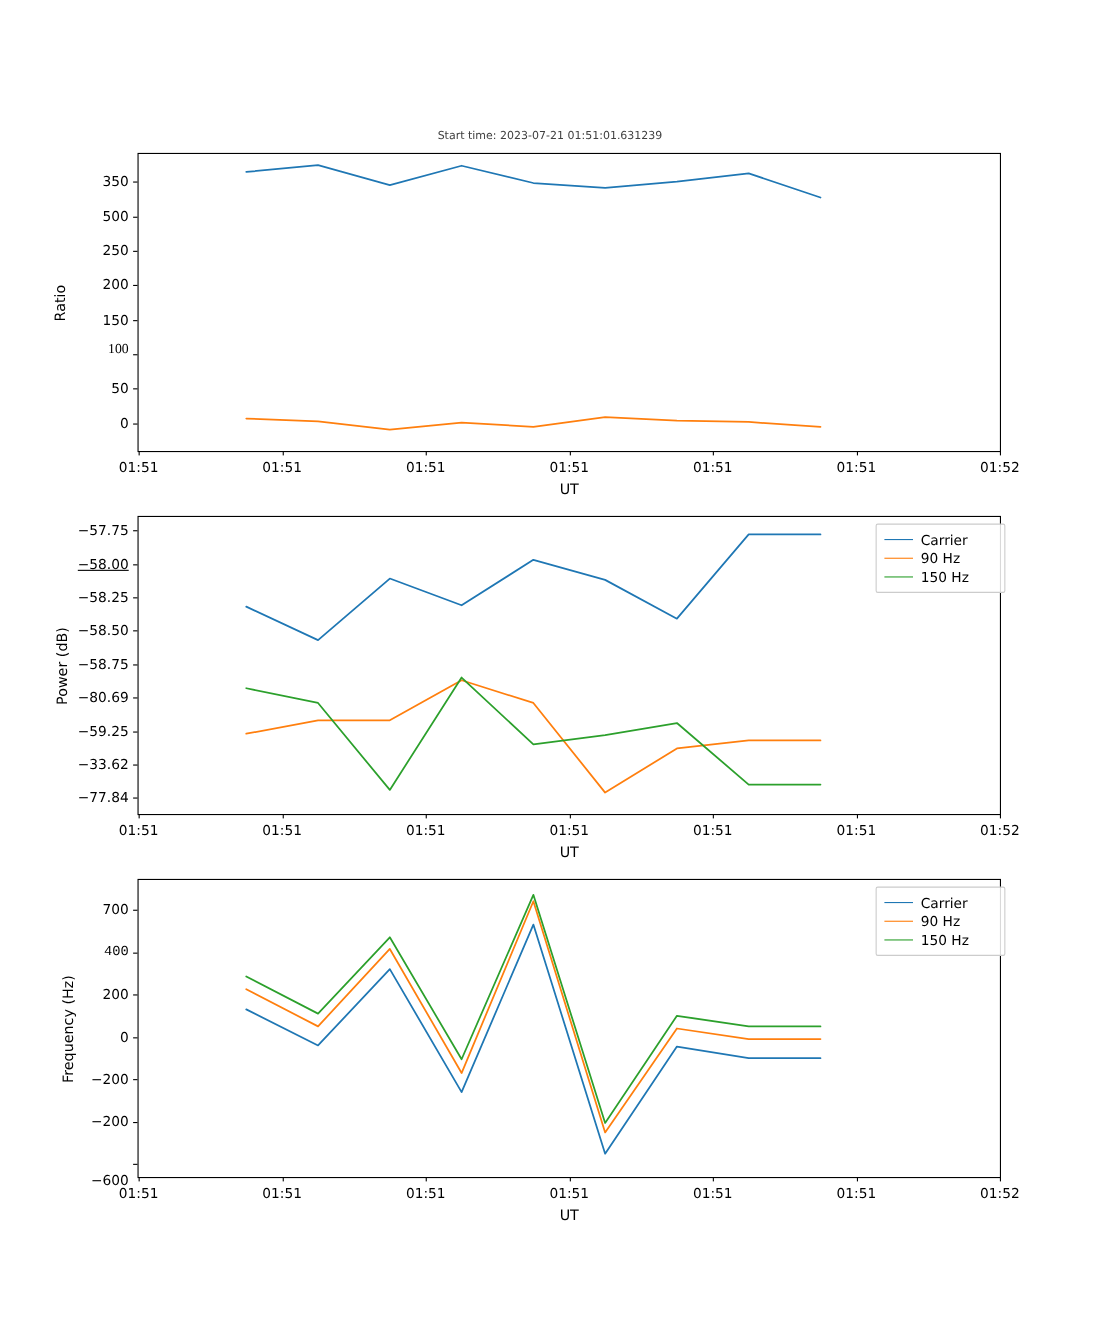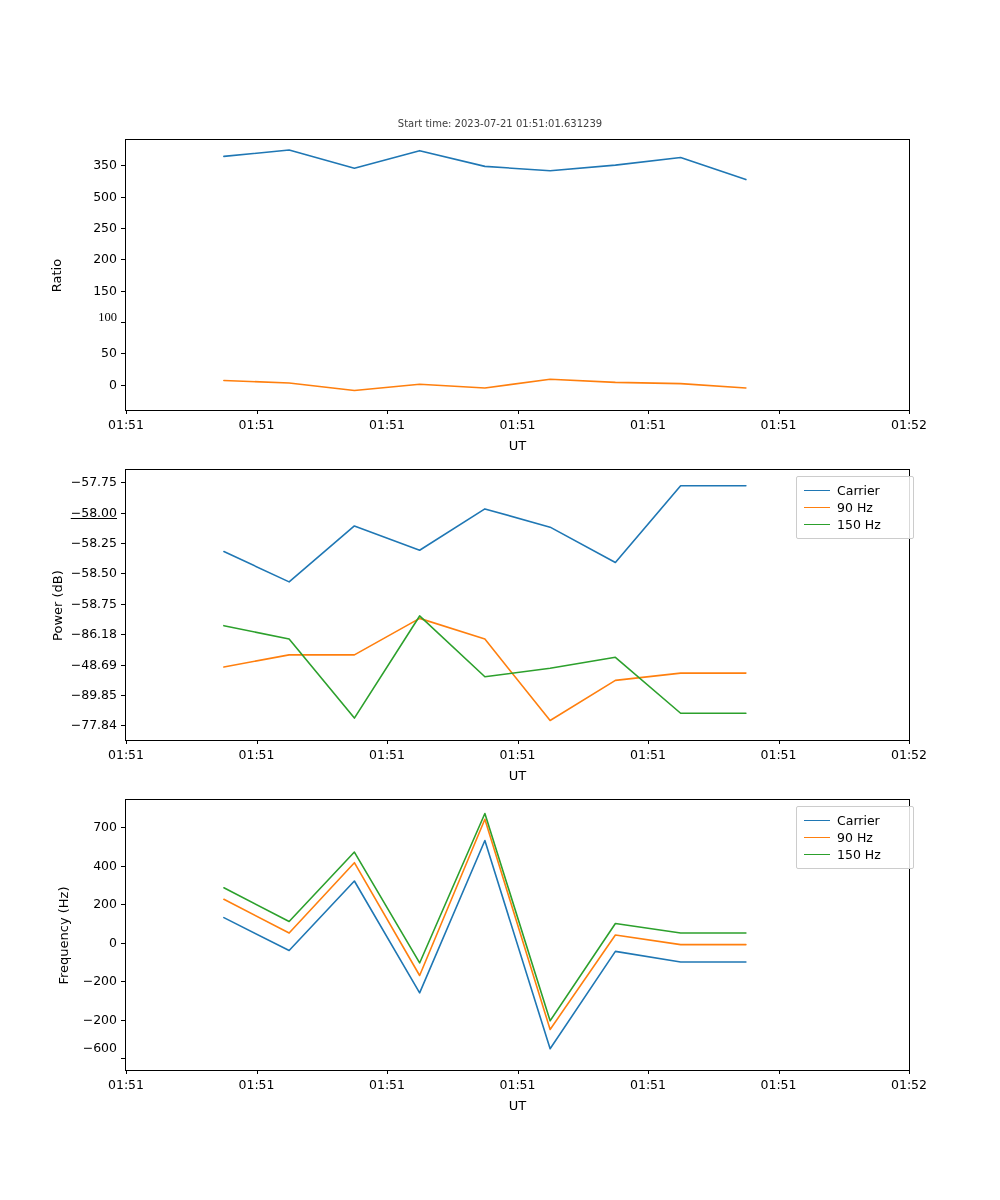"−86.18" div.ytick { text: 86.18 -> 80.69 }
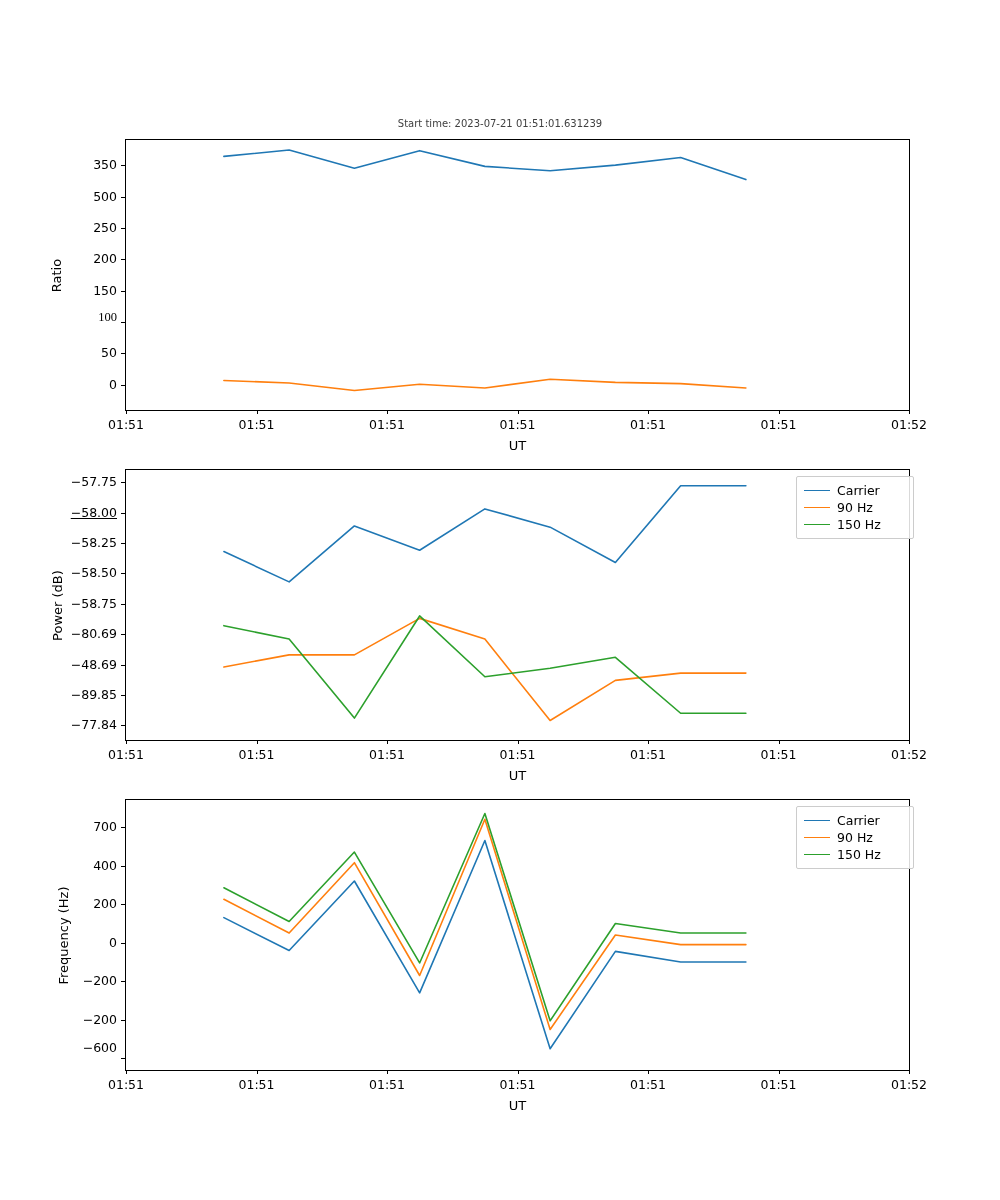"−48.69" div.ytick { text: 48.69 -> 59.25 }
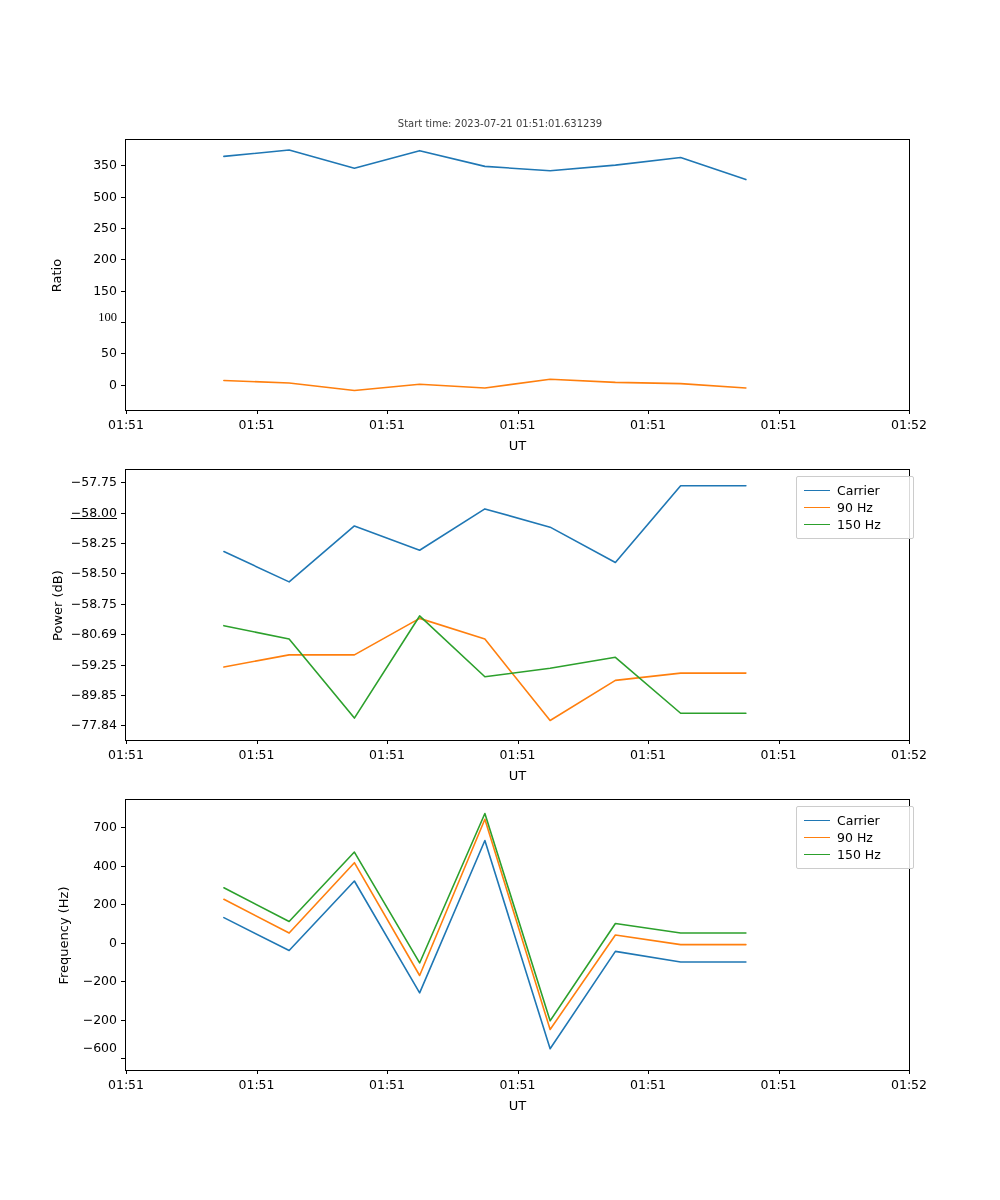"−89.85" div.ytick { text: 89.85 -> 33.62 }
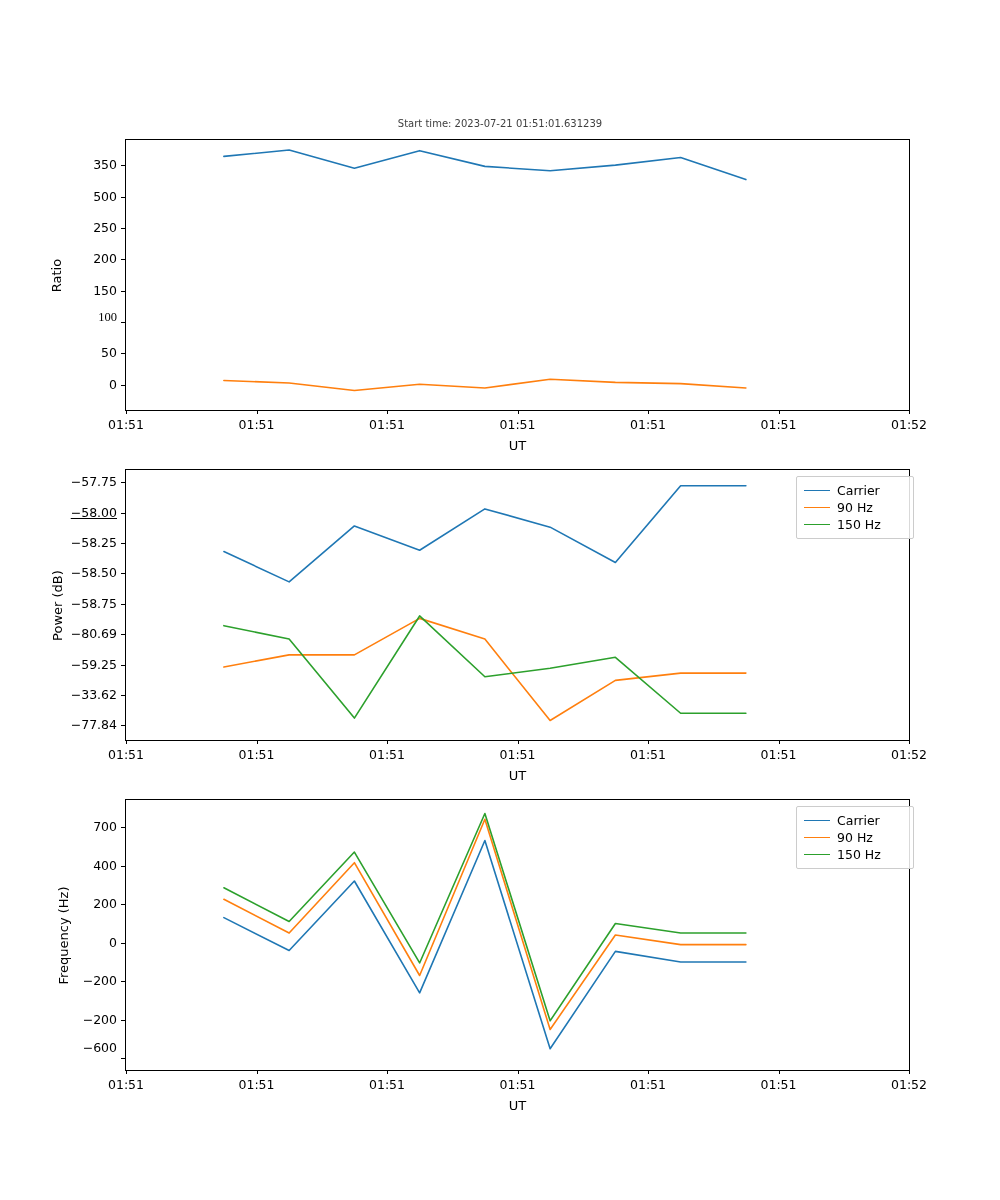"400" div.ytick { font-family: none -> Liberation Mono, monospace }
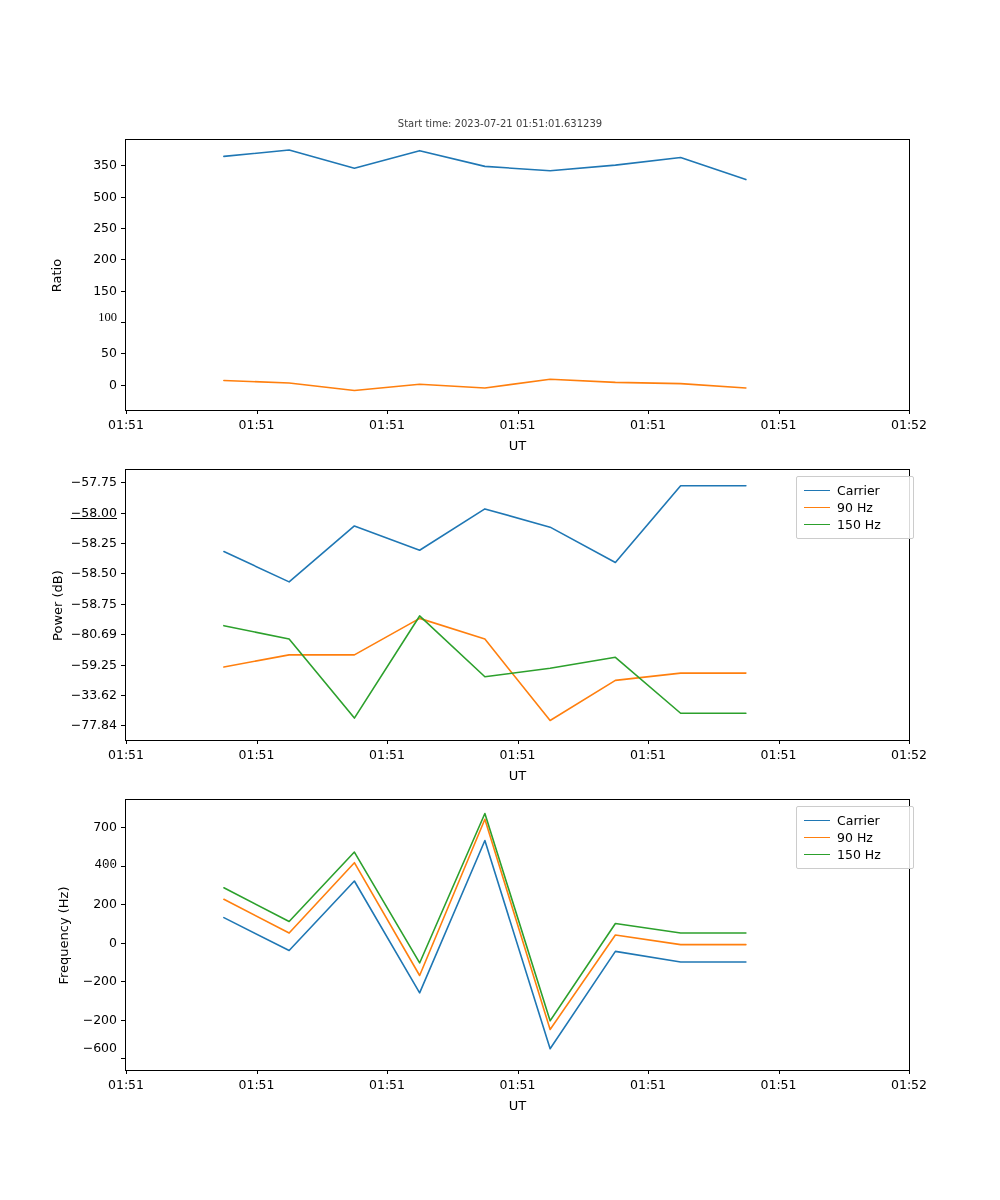"−600" div.ytick { top: 250px -> 275px }
